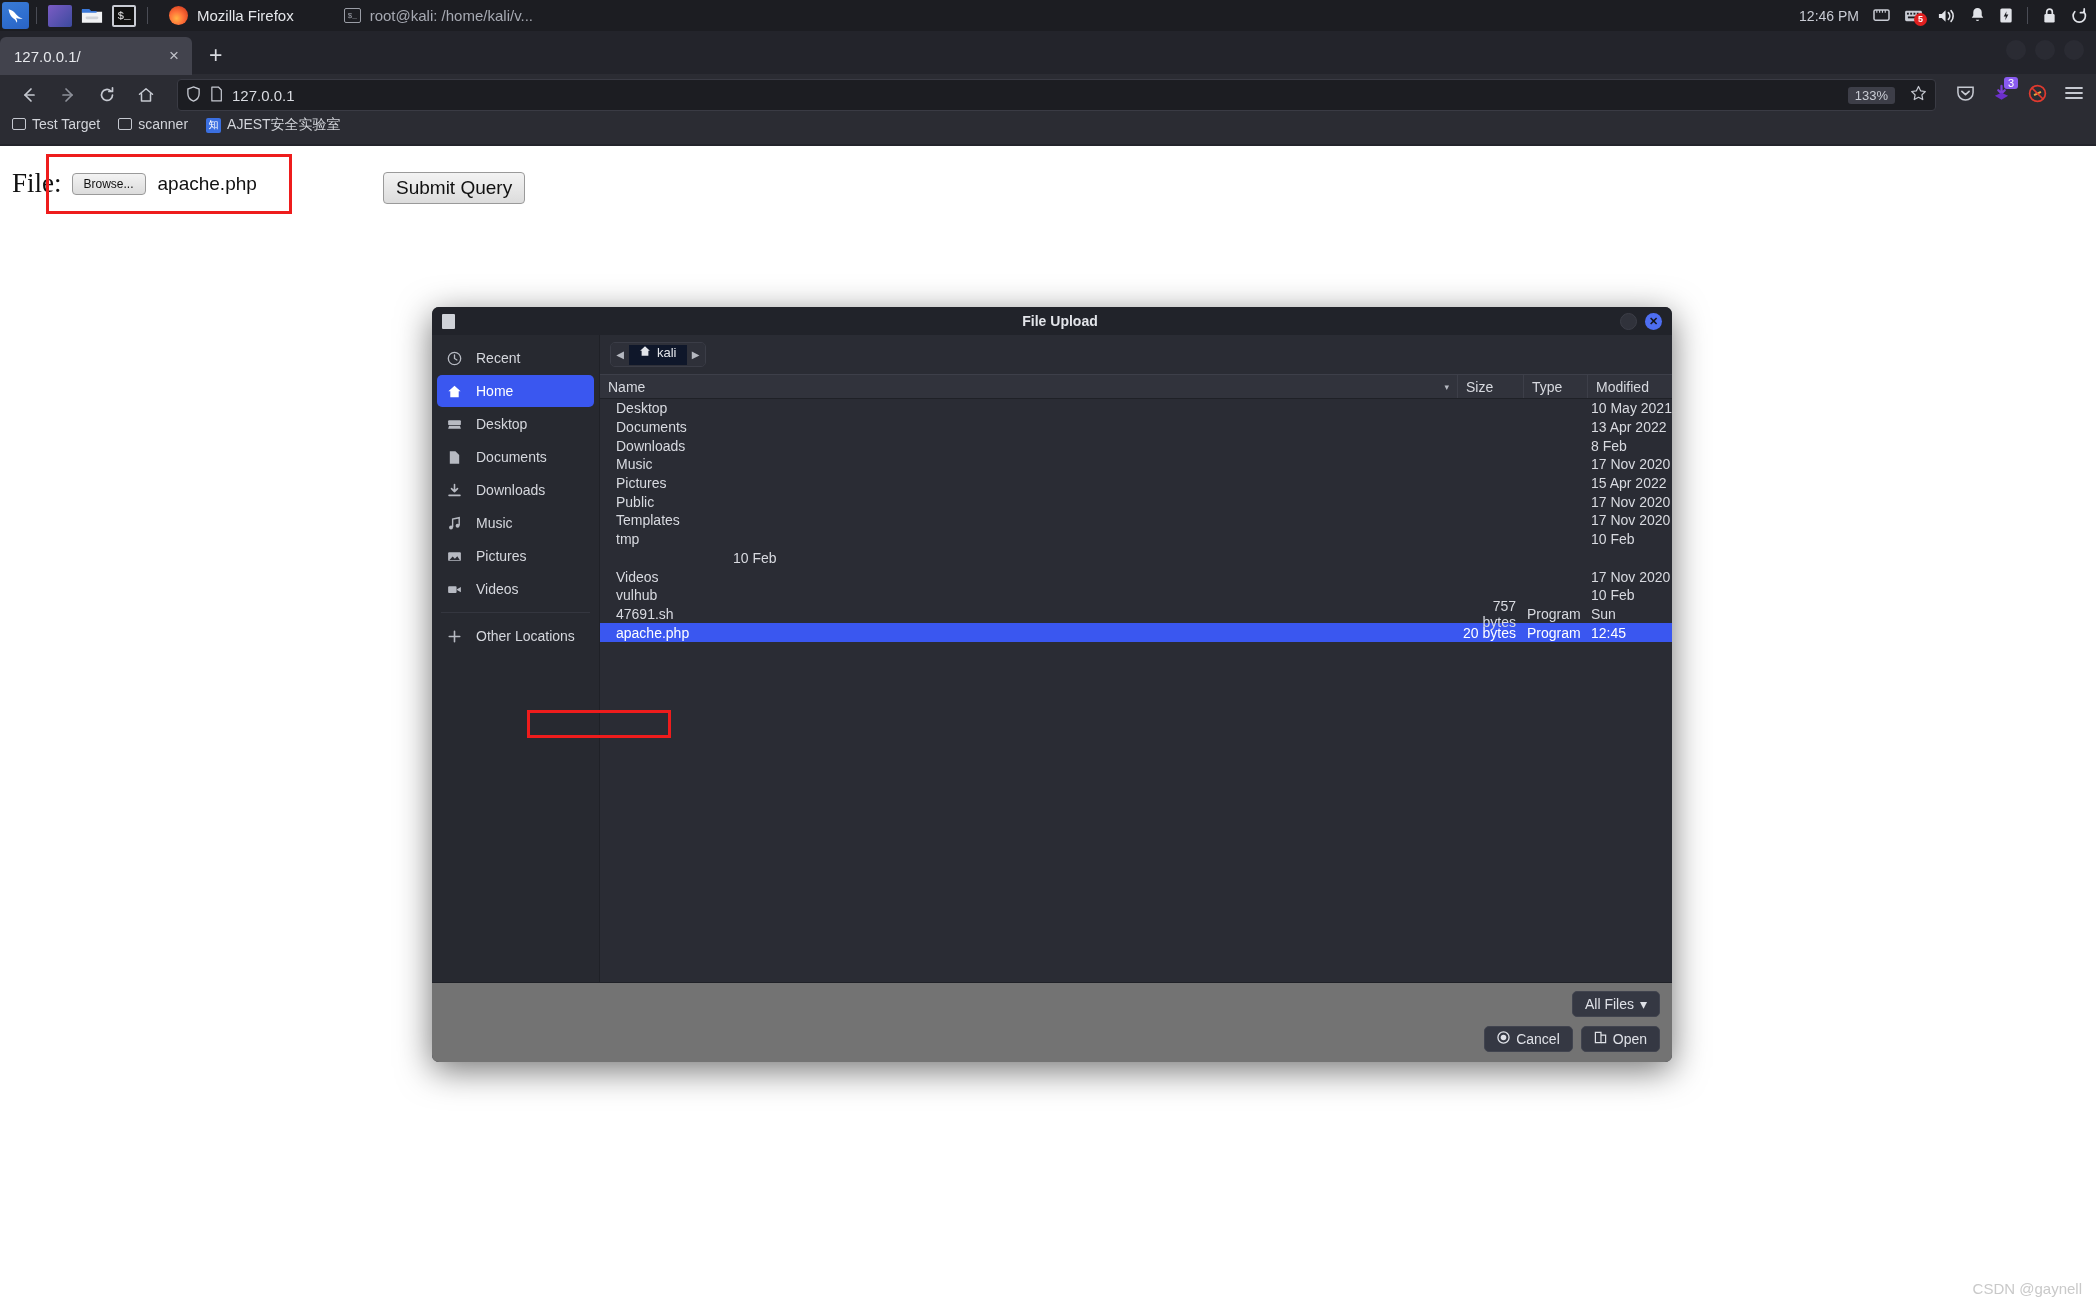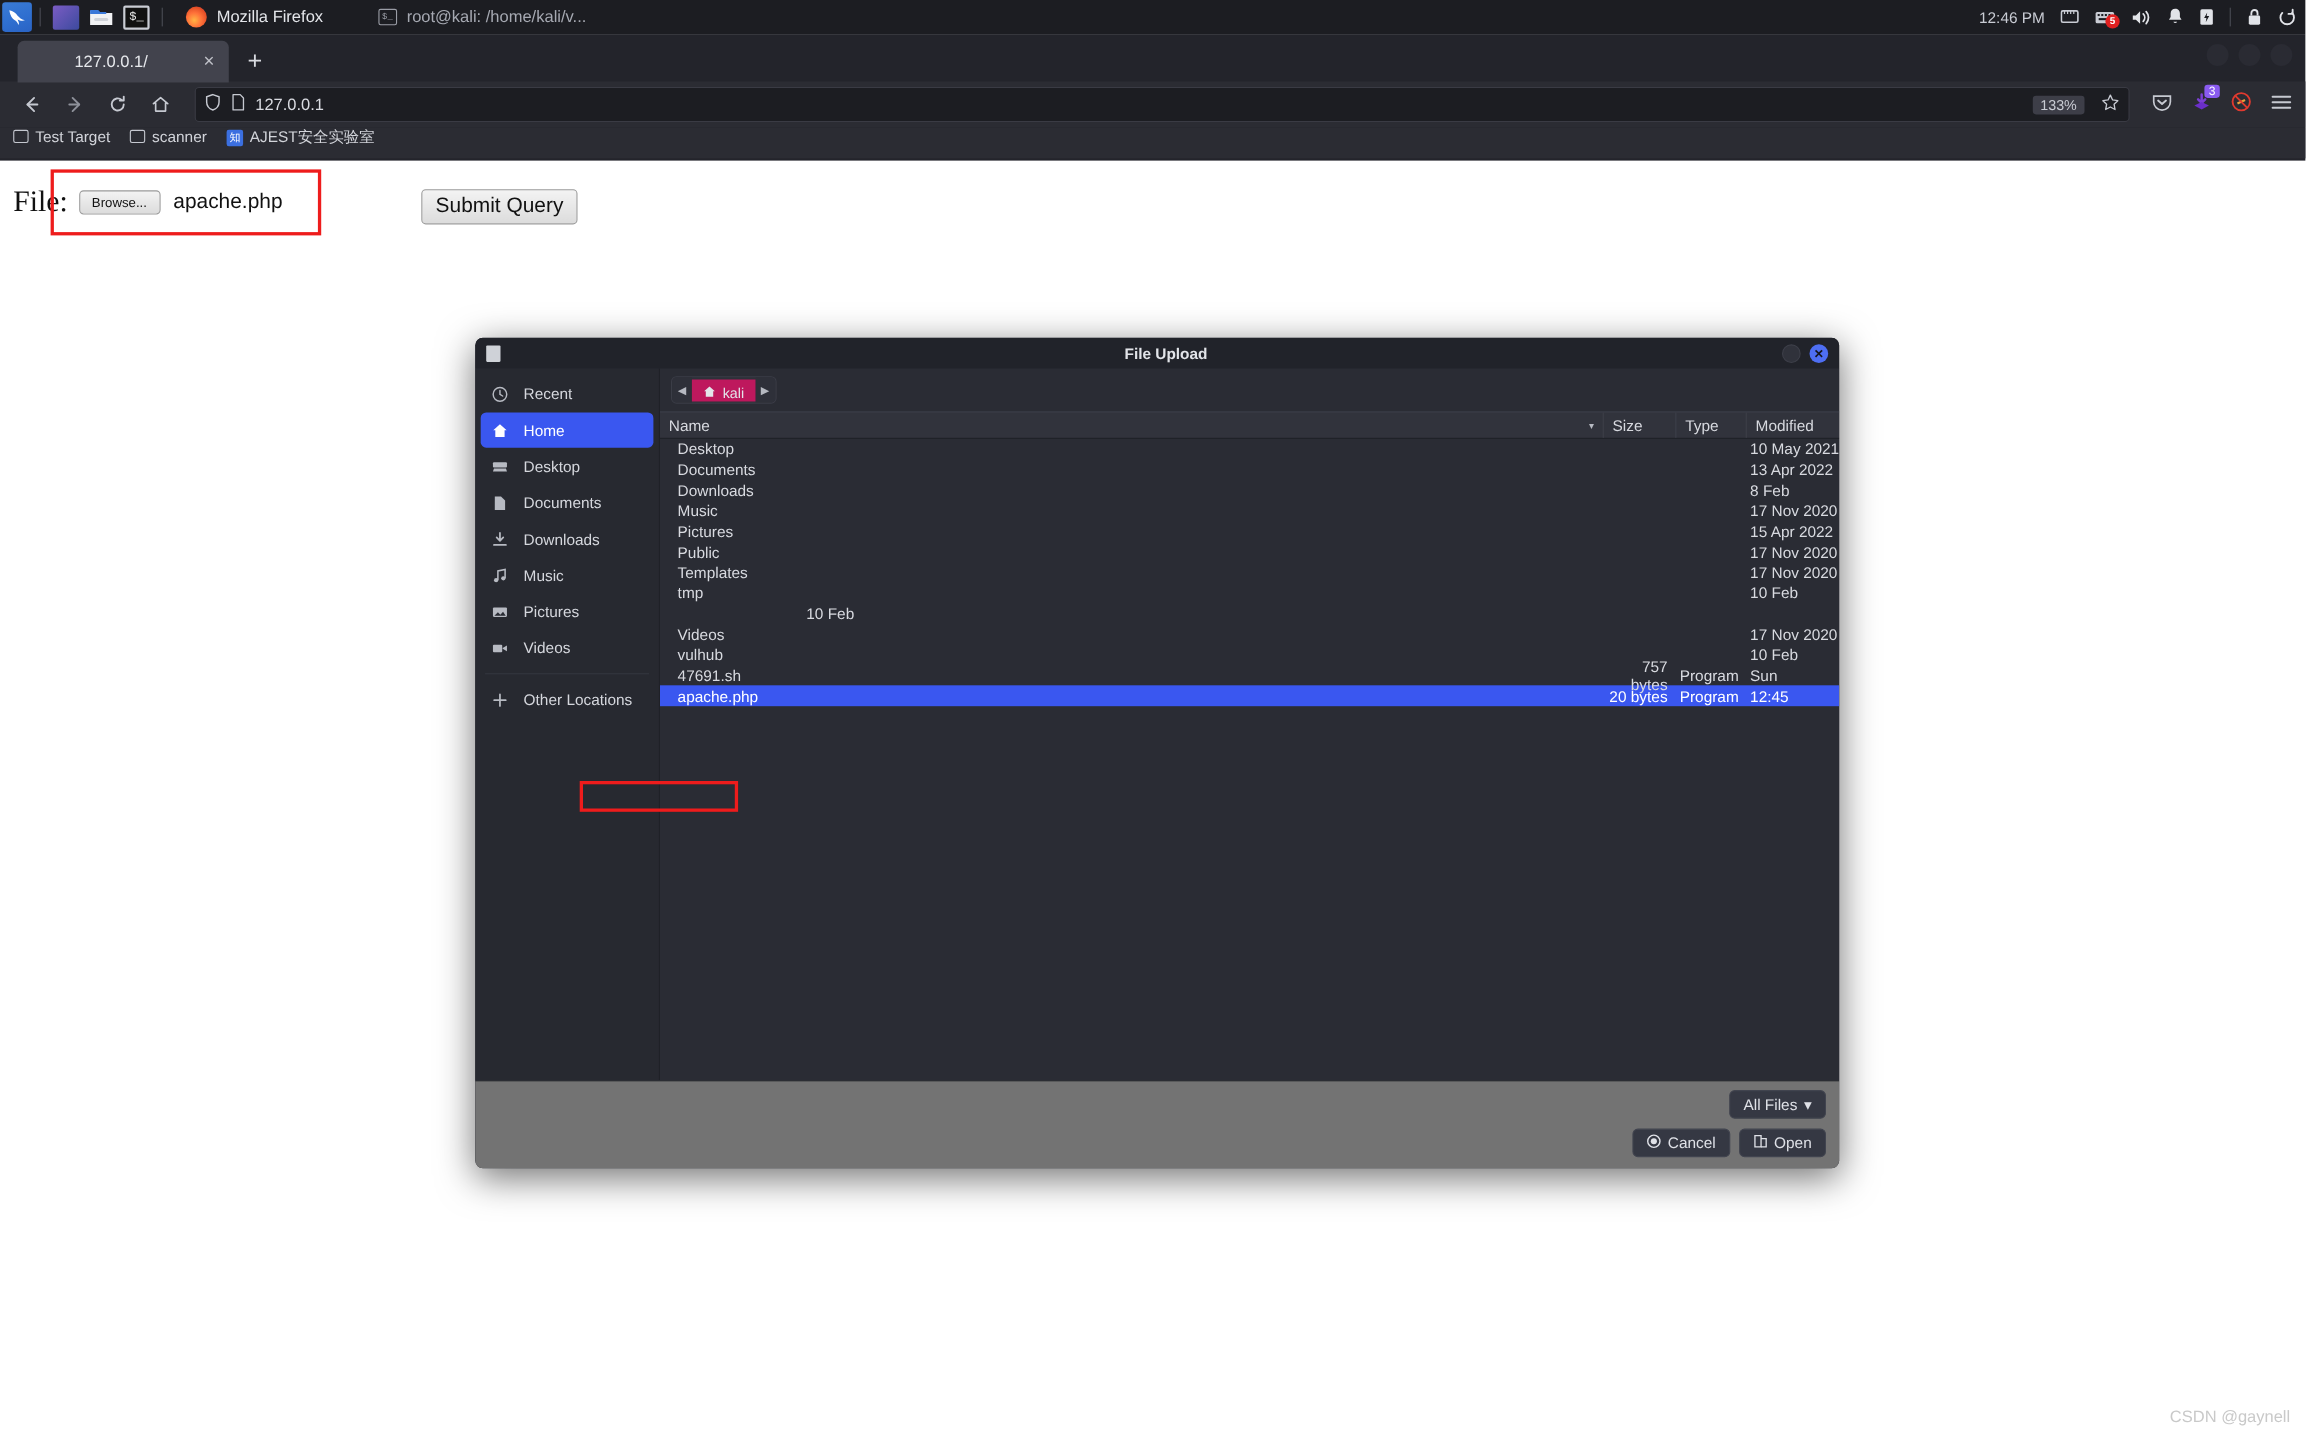"127.0.0.1/" .tabstrip { padding-left: 16px -> 0; text-align: center -> none }
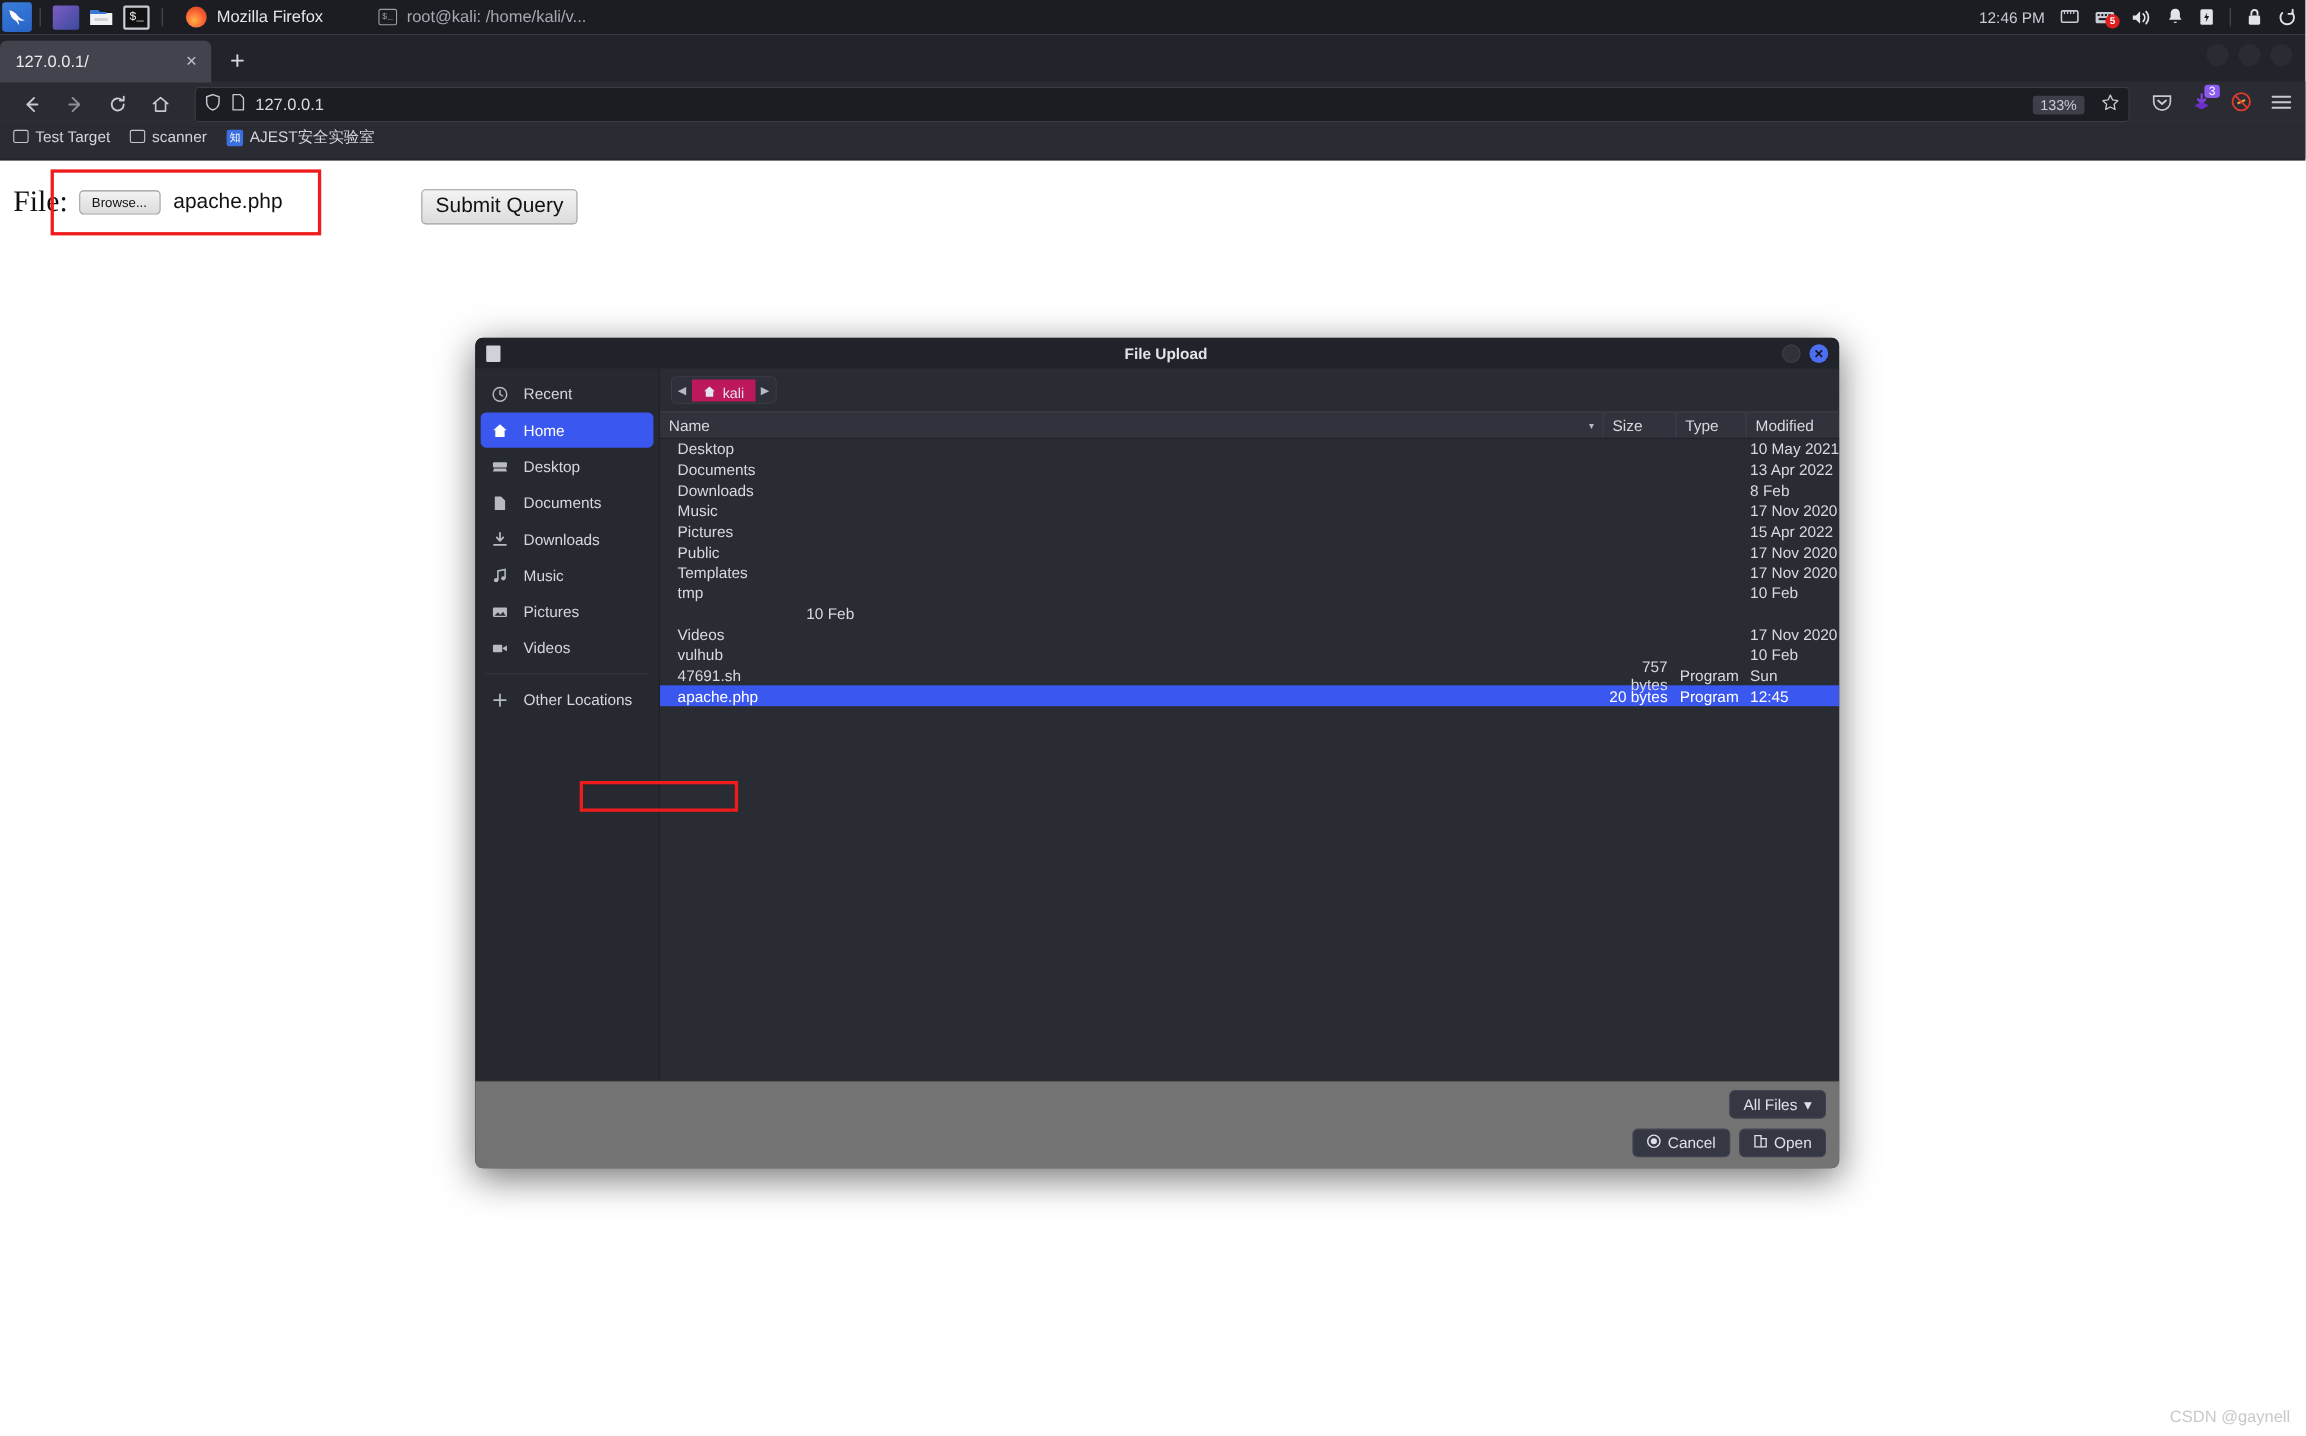"kali" .crumb-home { align-items: flex-end -> flex-start; background: #be185d -> #0f172a }
